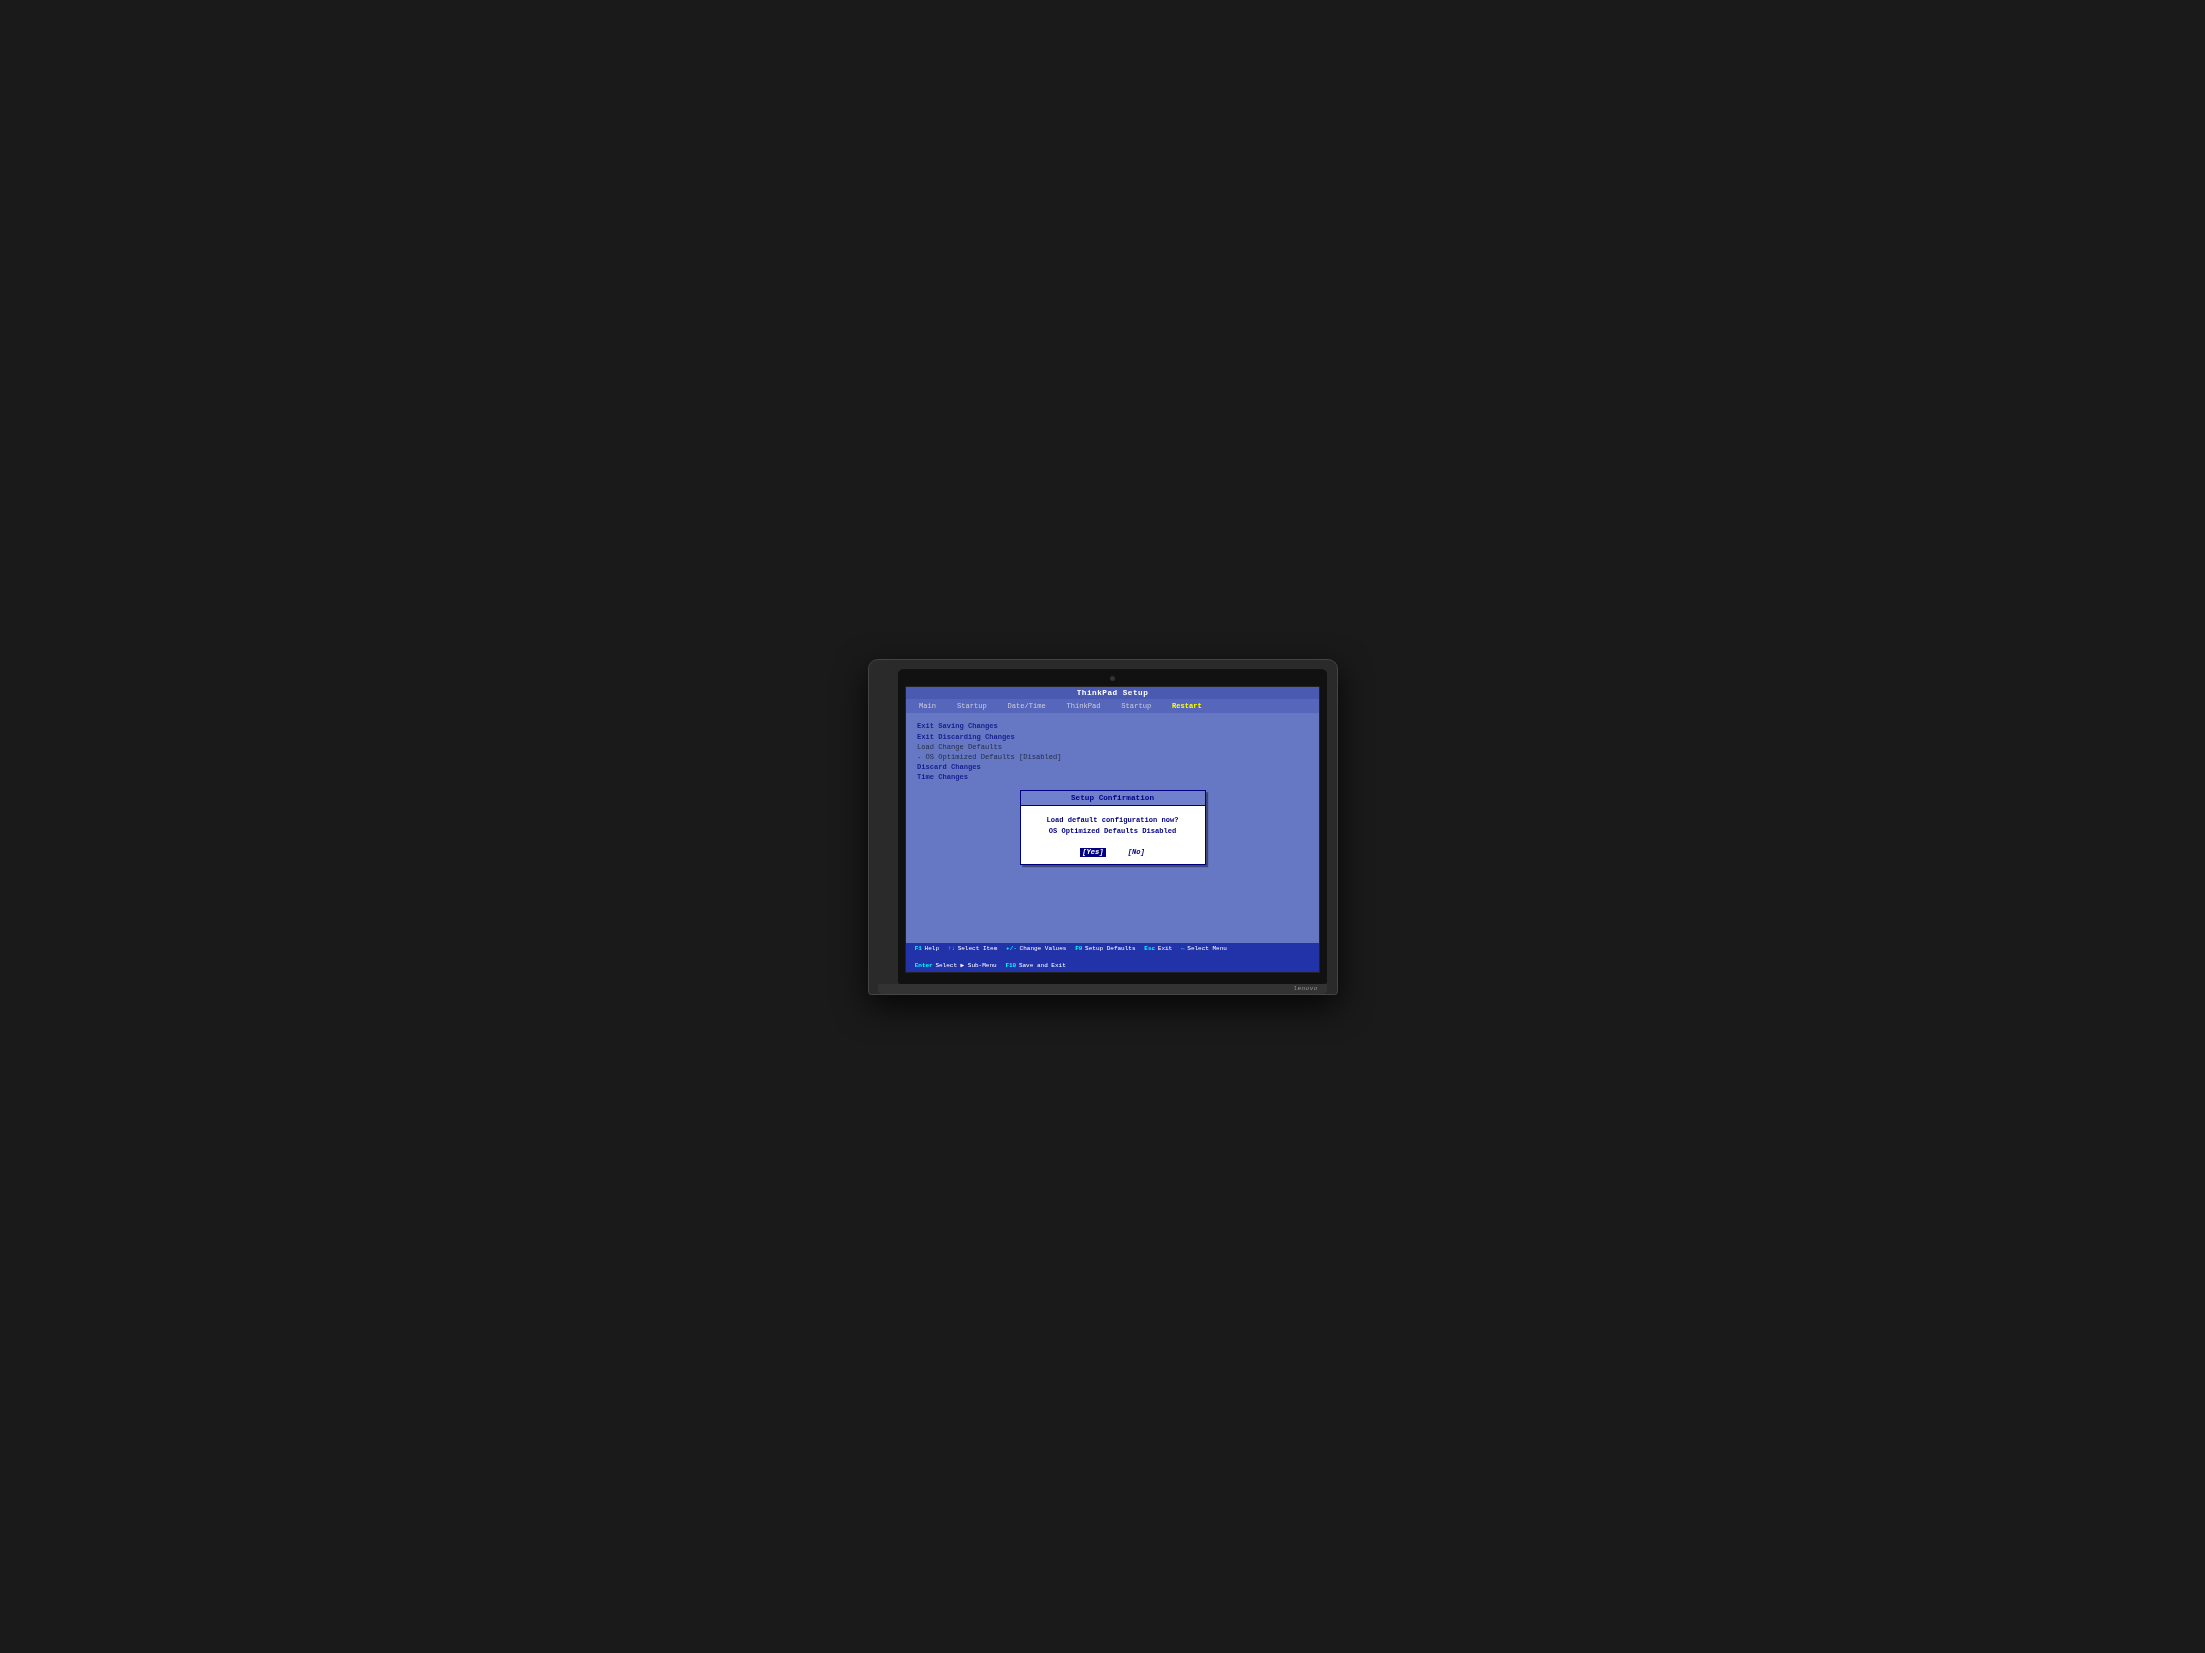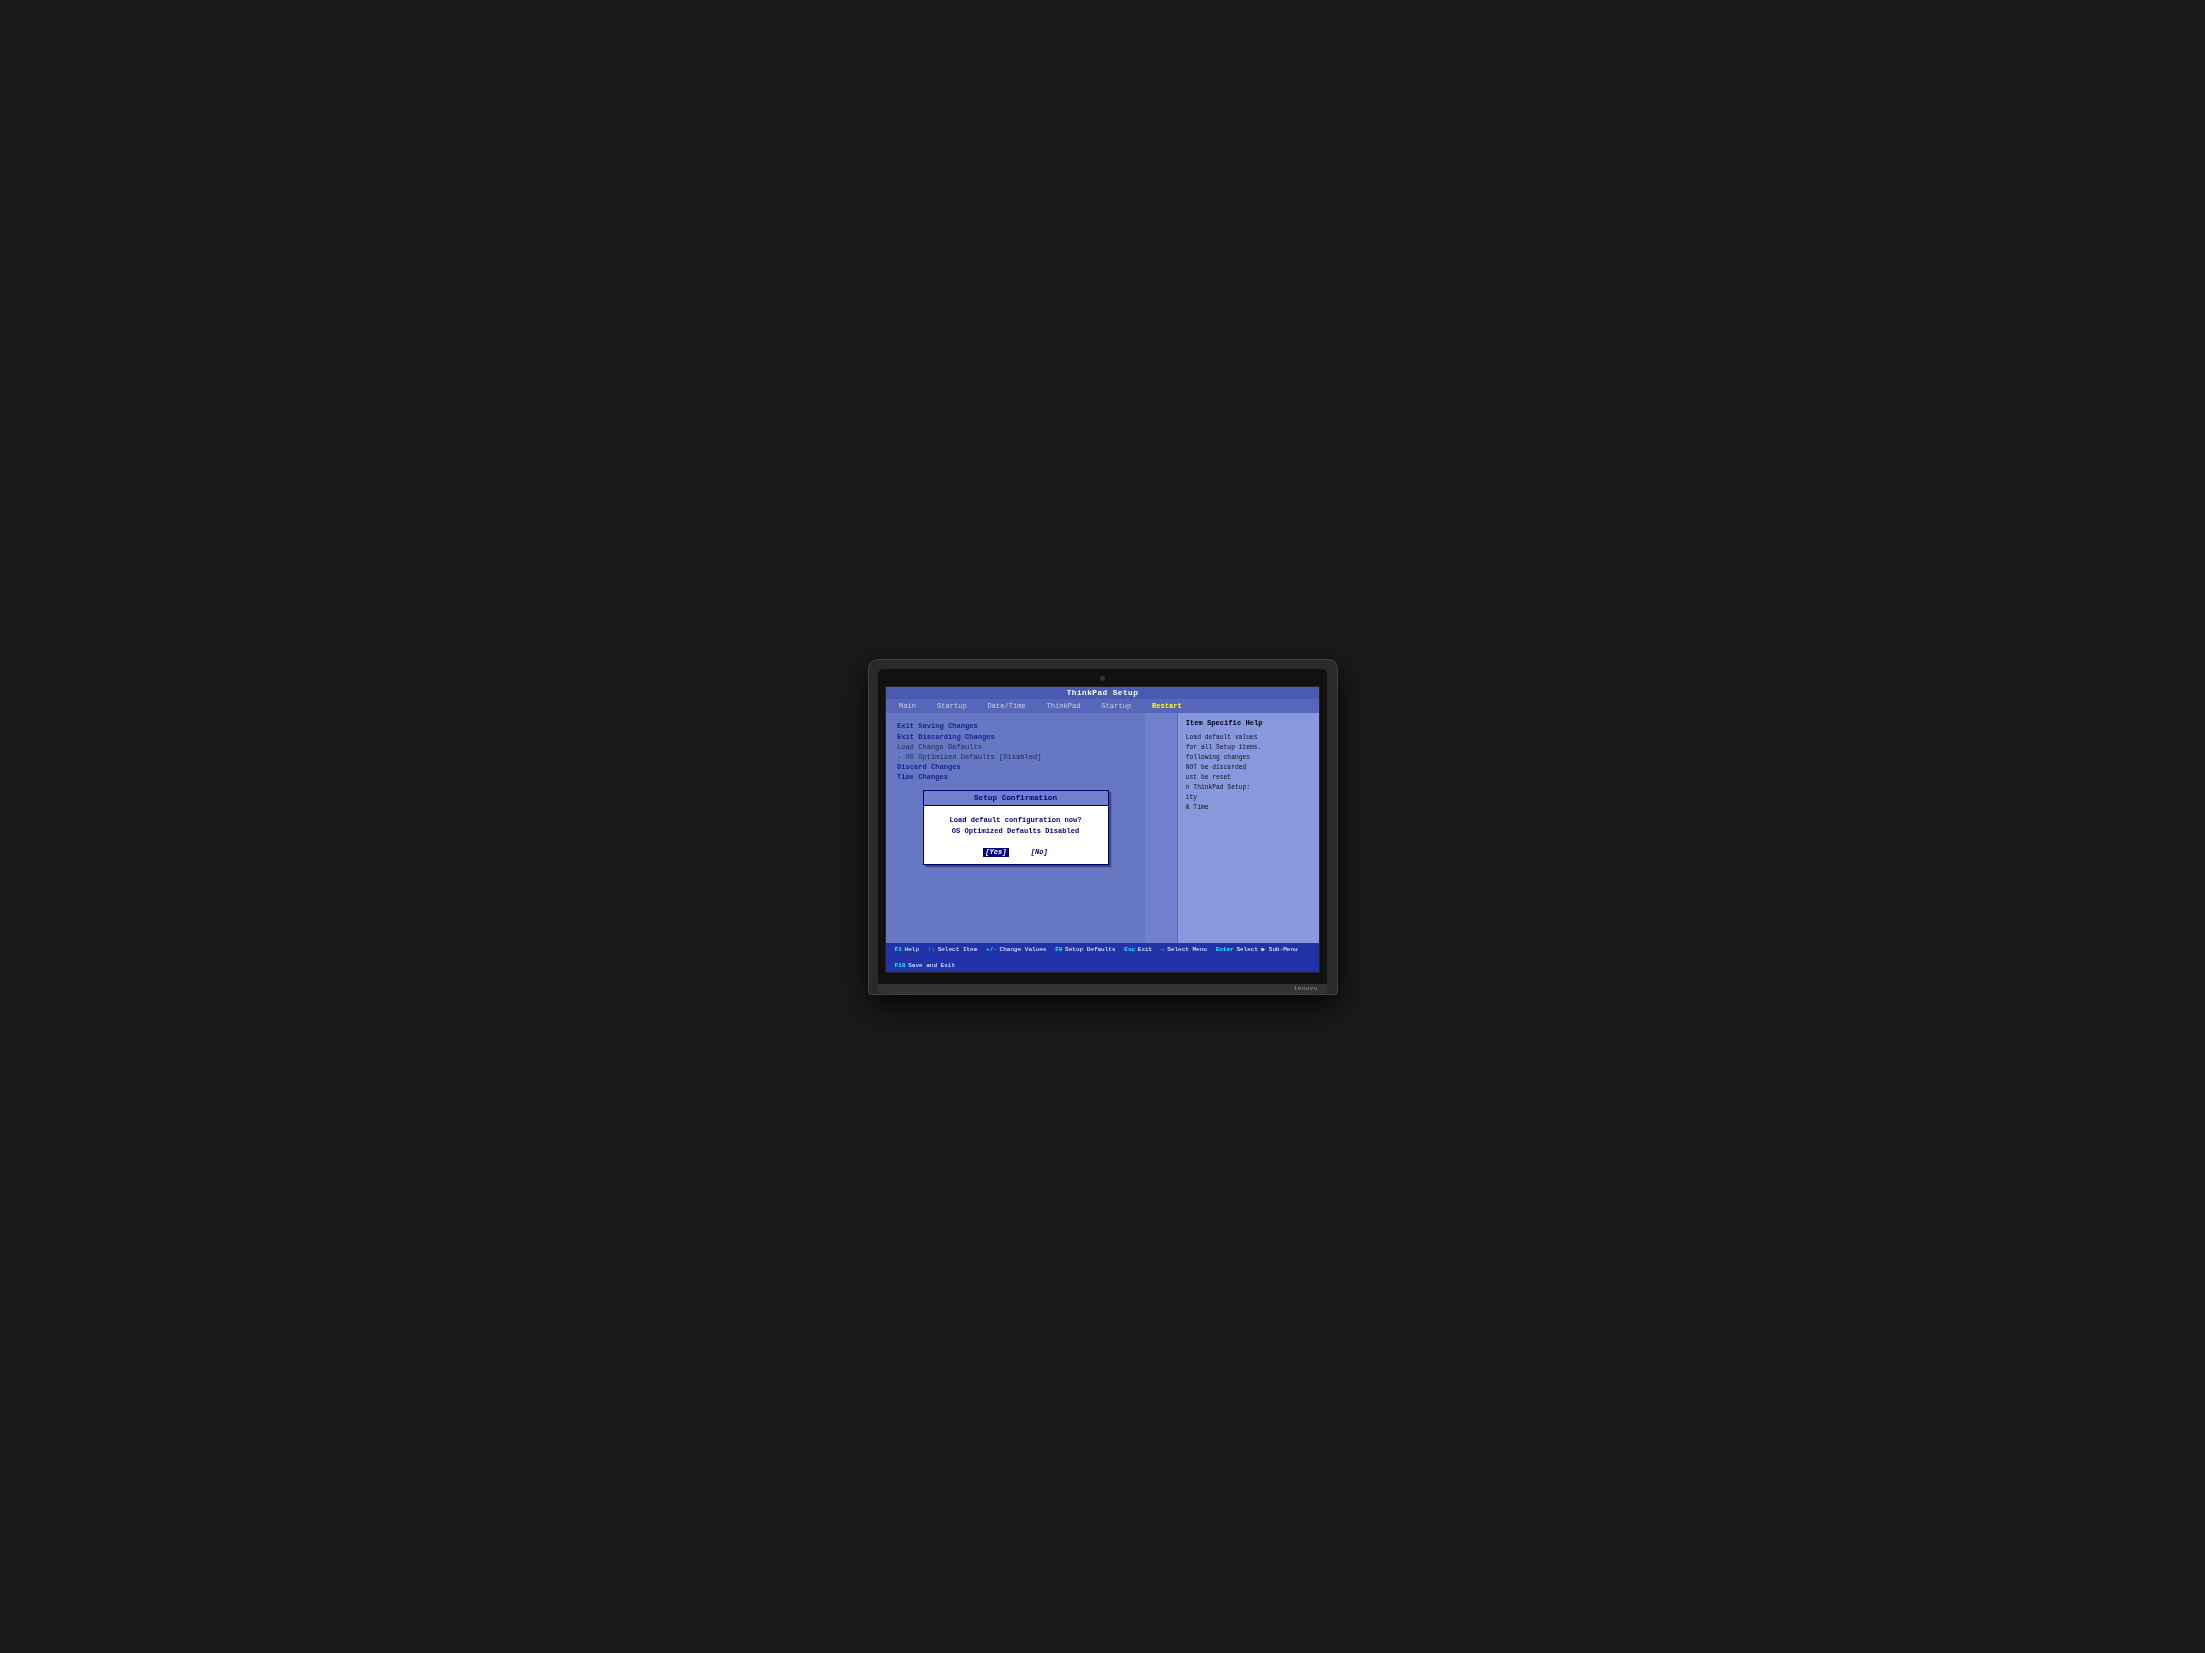"ThinkPad Setup" .screen-bezel { margin-left: none -> 20px }
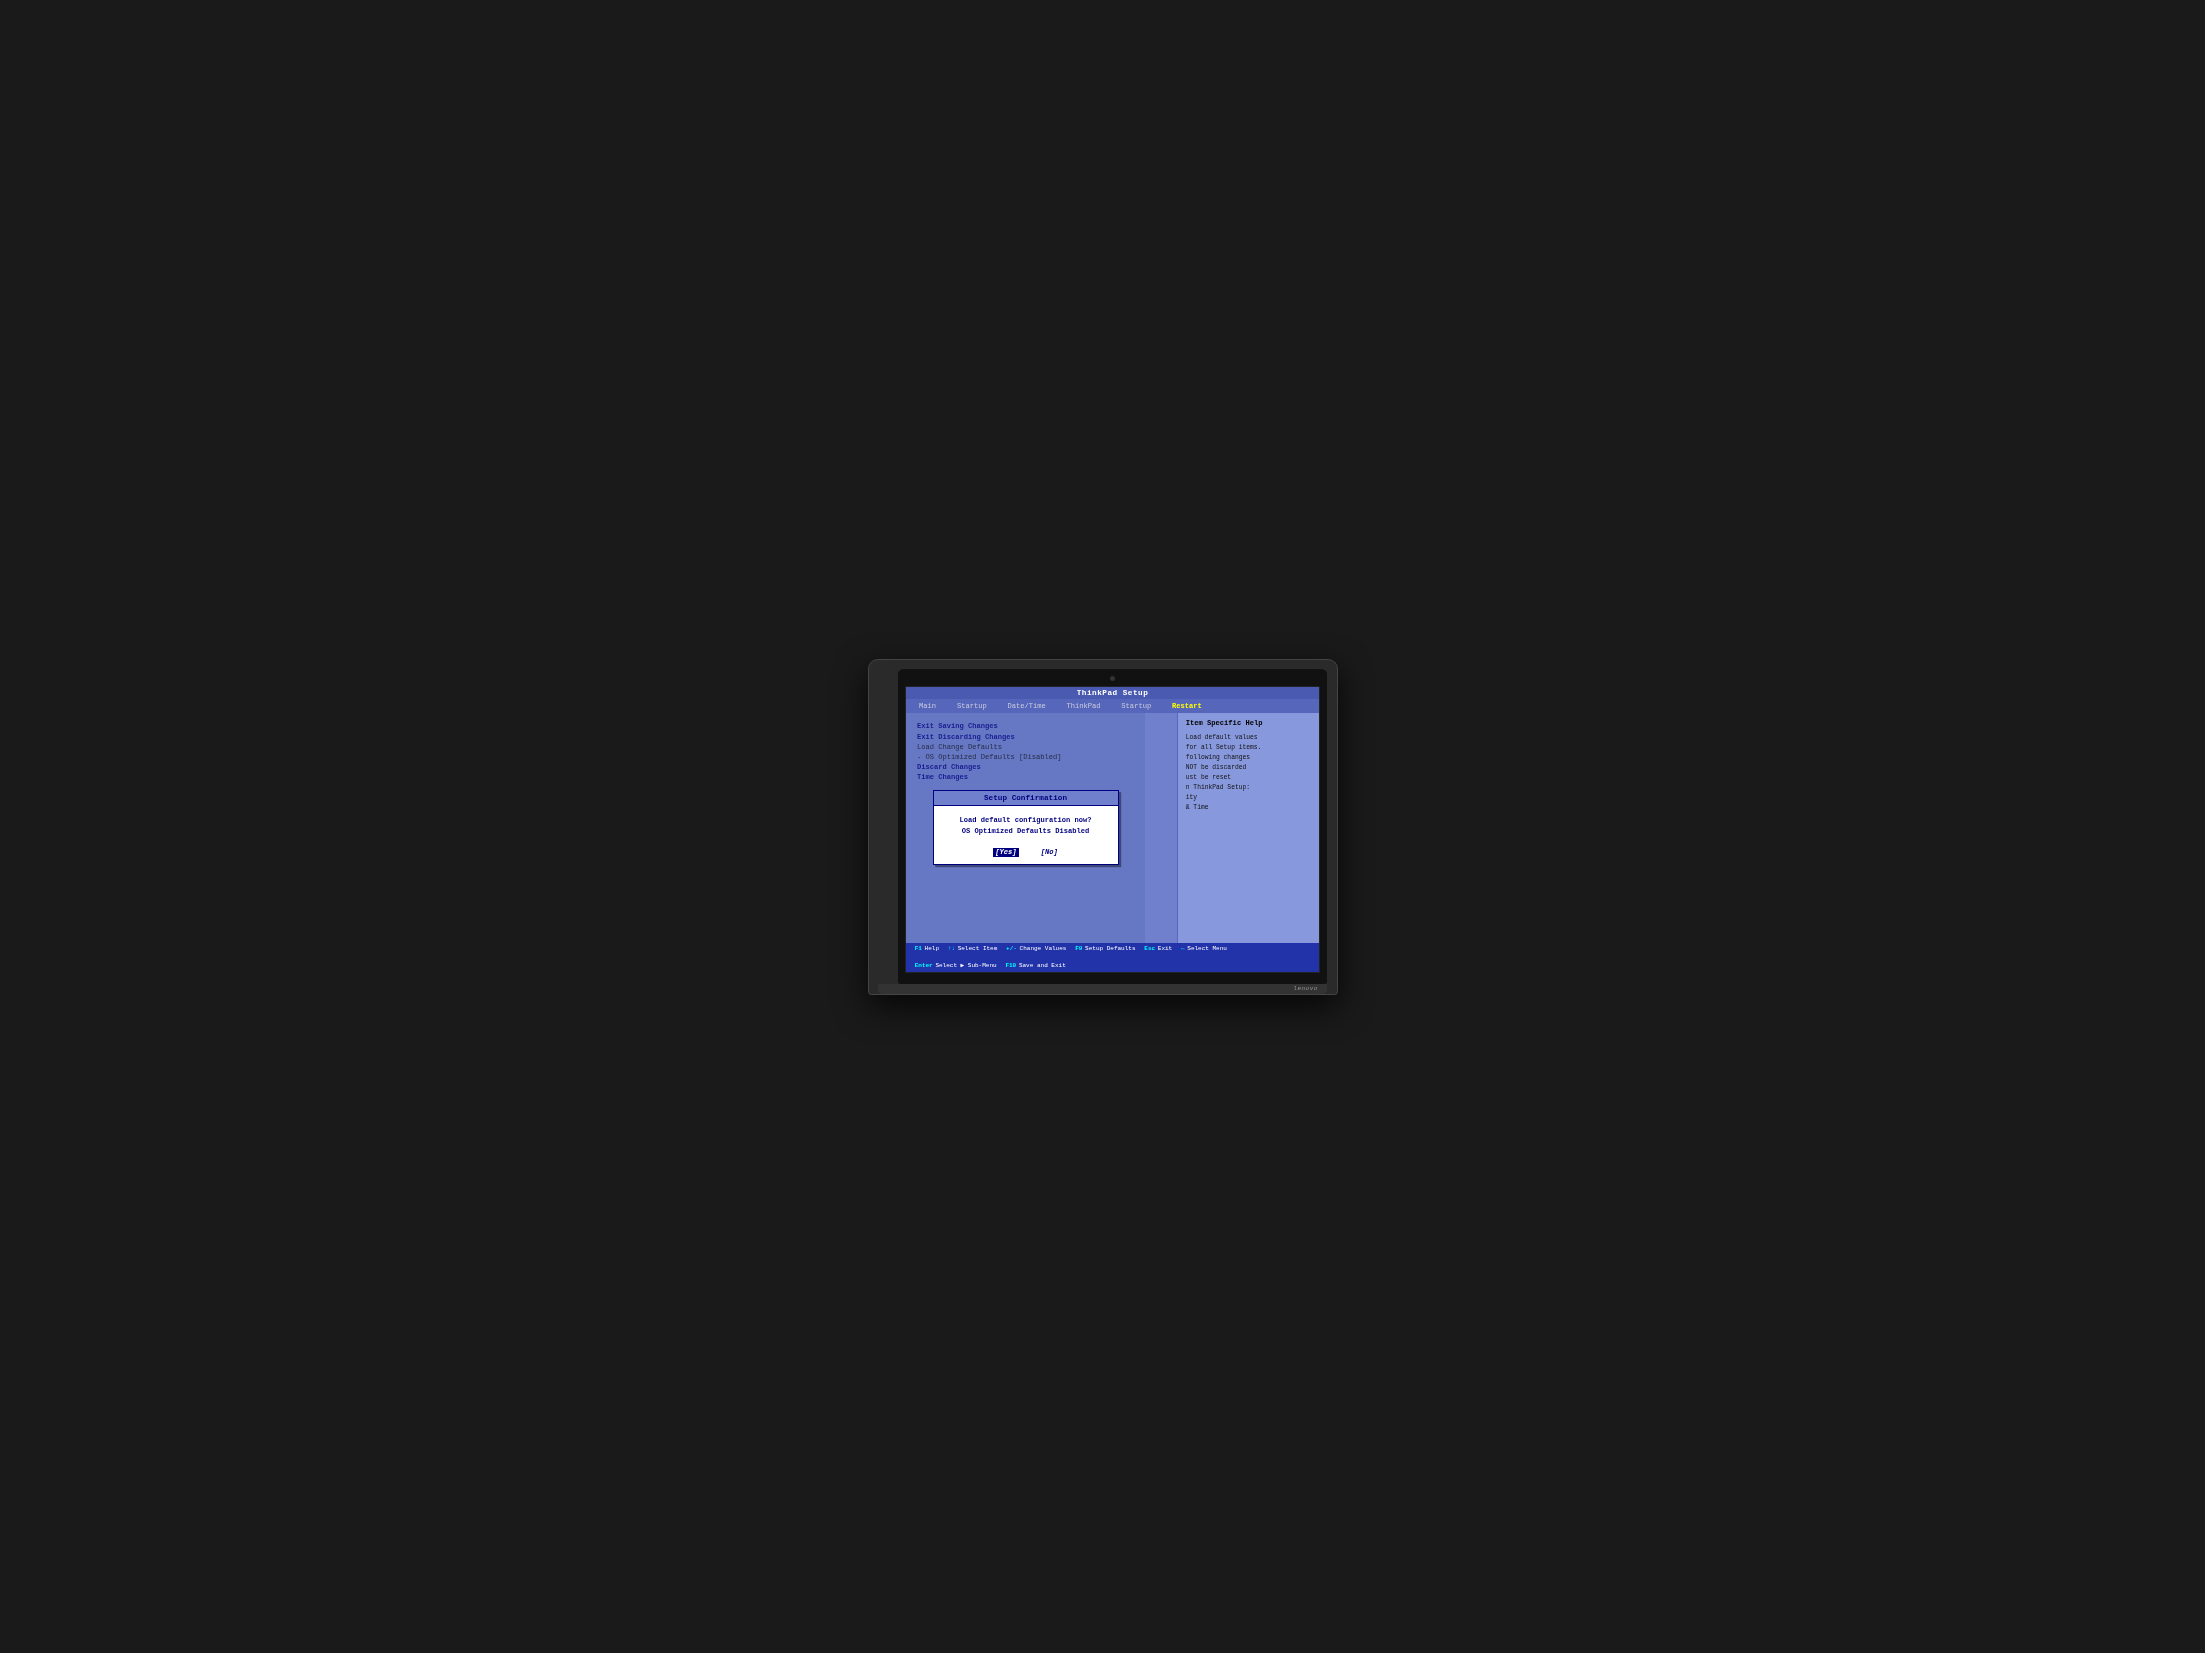"Item Specific Help" div.bios-right { html: <div> <div>Item Specific Help</div> <div> Load default values<br>for all Setup items.<br>following changes<br>NOT be discarded<br>ust be reset<br>n ThinkPad Setup:<br>ity<br>&amp; Time </div> </div> -> none }
